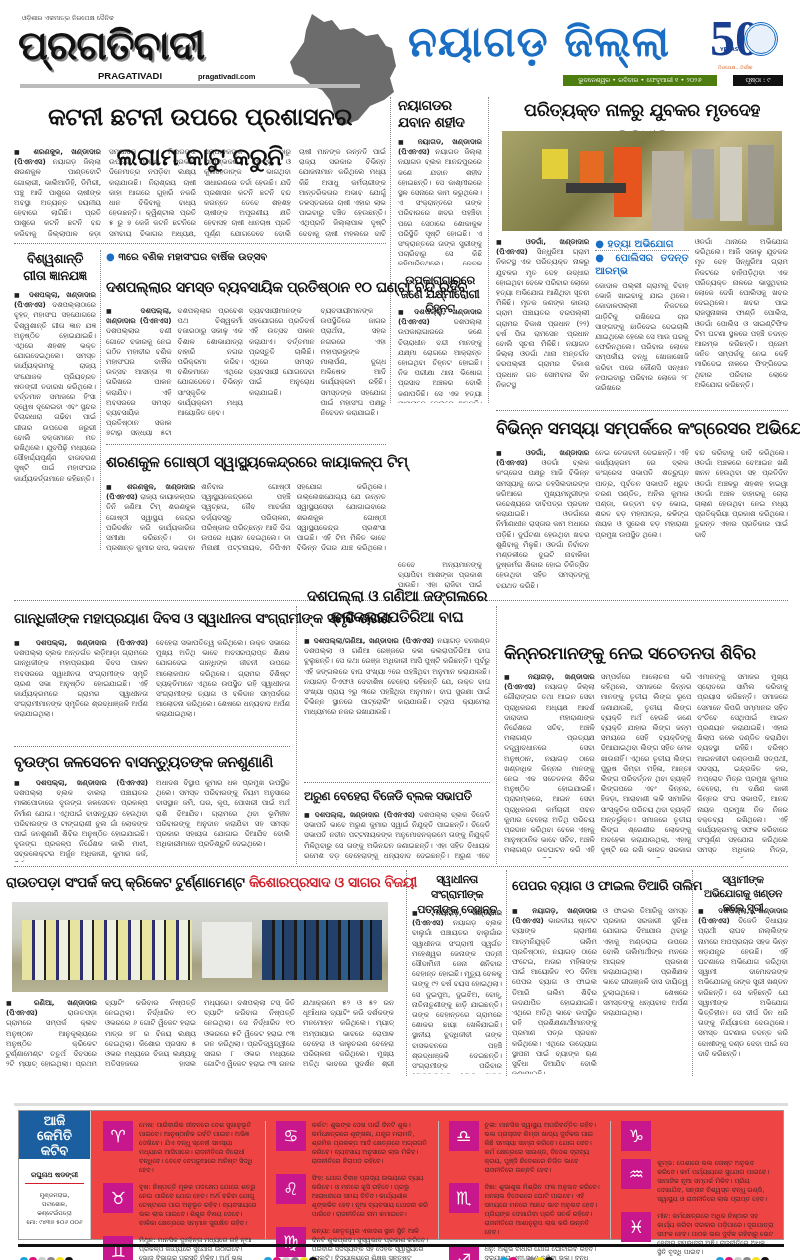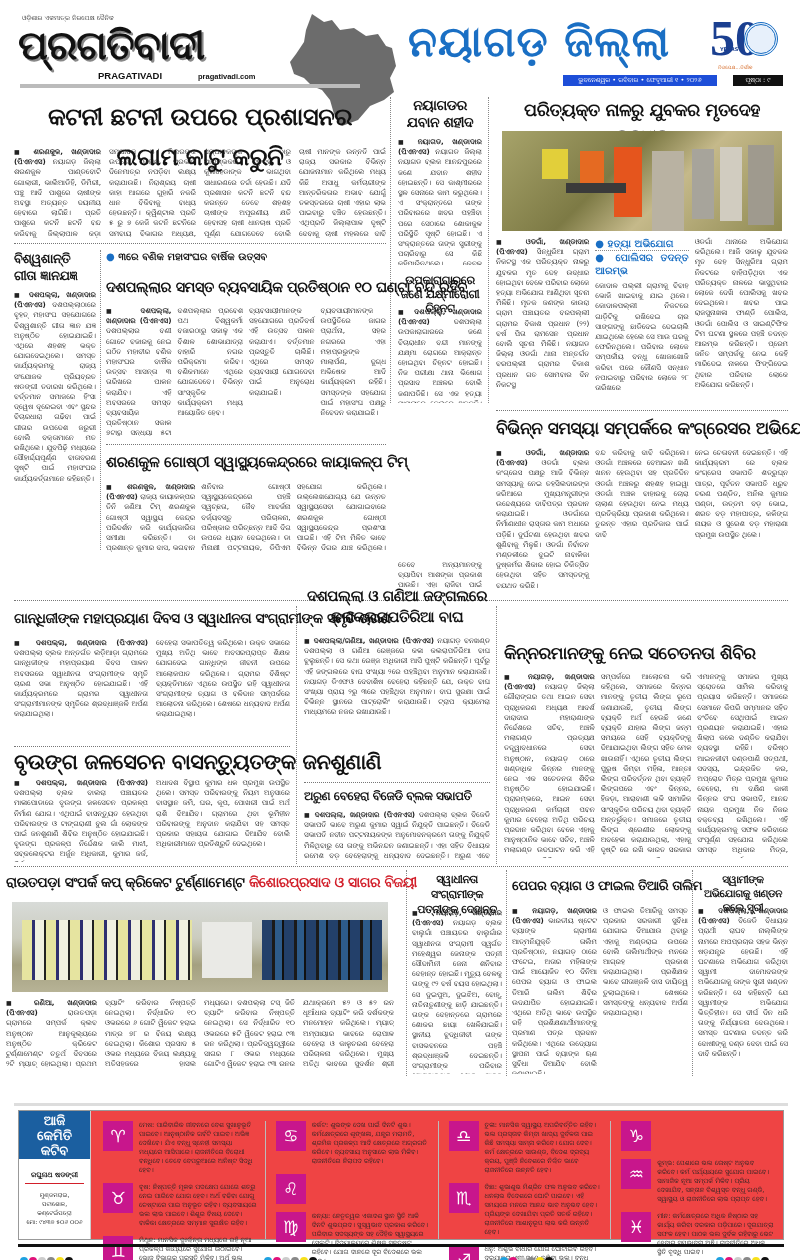"ଭୁବନେଶ୍ୱର • ରବିବାର • ଫେବୃଆରୀ" div.abs { background: #1d4ed8 -> #4d7c0f }
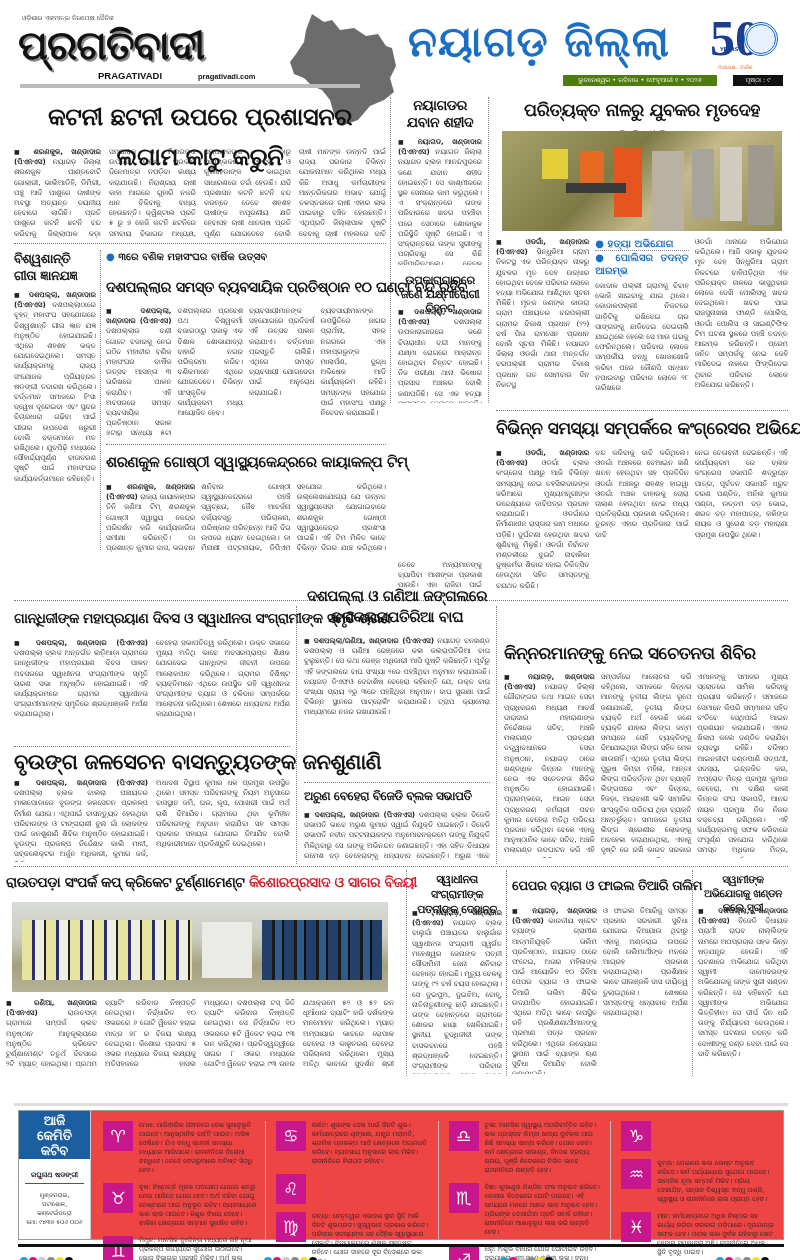"ନୟାଗଡର ଯବାନ ଶହୀଦ" div.hl { text-align: center -> left }
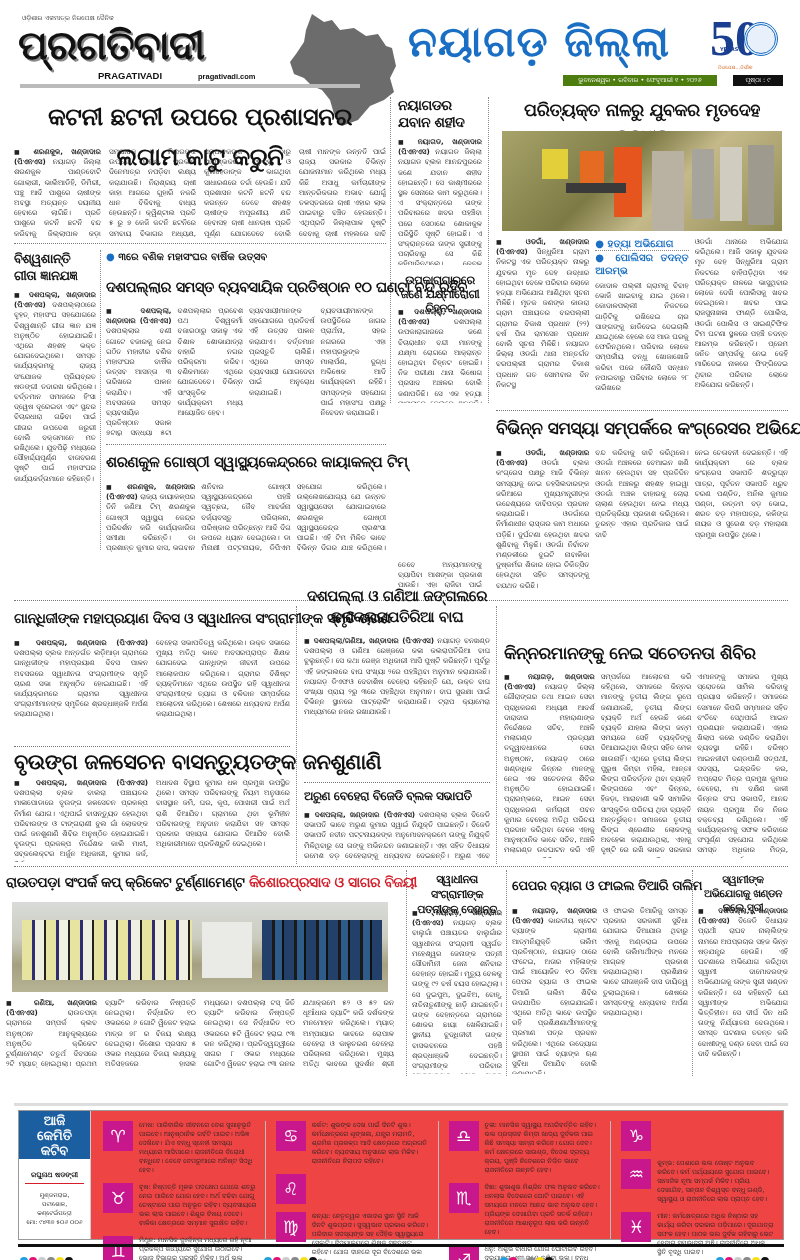"ବିଶ୍ୱଶାନ୍ତି ଗୀତା ଜ୍ଞାନଯଜ୍ଞ" div.hl { text-align: left -> center }
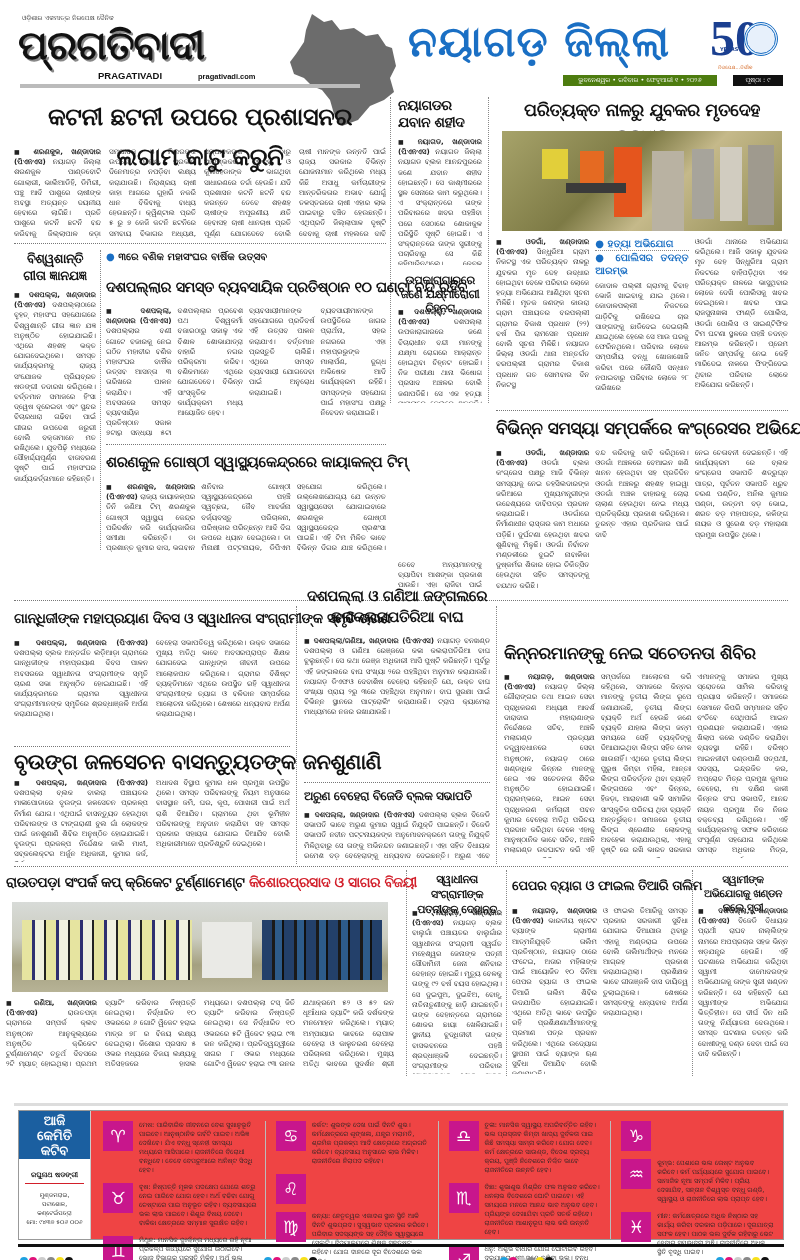"ବନ୍ଦ କରିବାକୁ ଦାବି କରିଥିଲେ। ଓଡଗାଁ" div { order: before "ନେଇ ଚେତାବନୀ ଦେଇଛନ୍ତି। ଏହି କାର୍ଯ୍ୟକ୍ରମ" -> after "ନେଇ ଚେତାବନୀ ଦେଇଛନ୍ତି। ଏହି କାର୍ଯ୍ୟକ୍ରମ" }
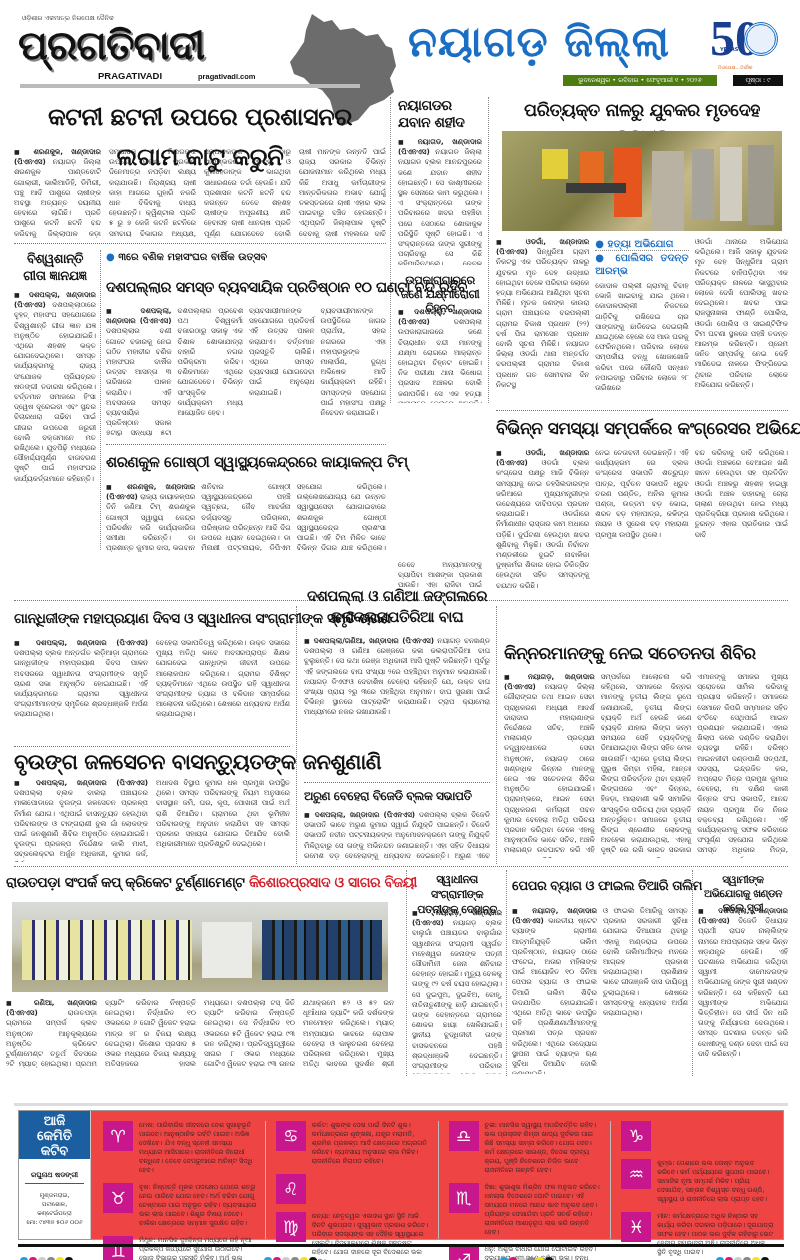"ବୃଉଙ୍ଗ ଜଳସେଚନ ବାସନ୍ତ୍ୟୁତଙ୍କ ଜନଶୁଣାଣି" div.hl { font-size: 21px -> 15px }
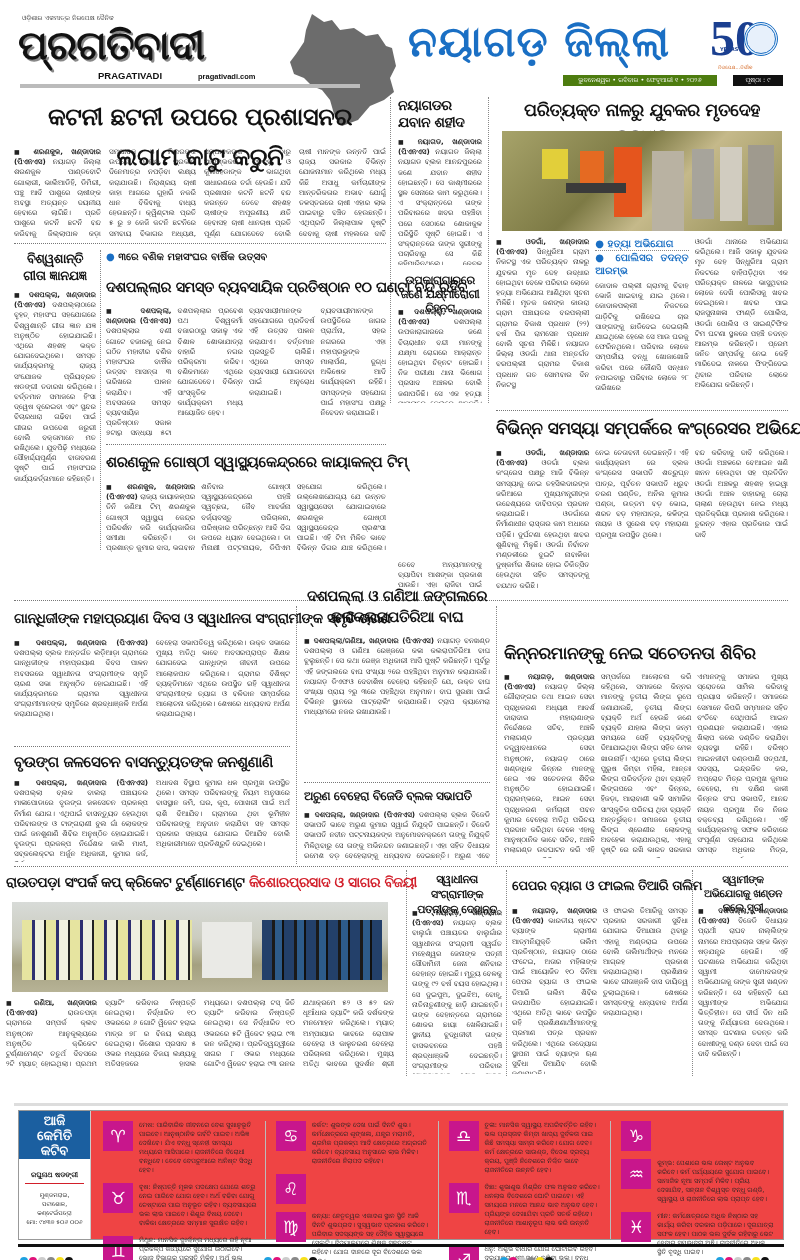"ସିଂହ: ଯୋଗ ବିବାହ ପ୍ରଦ୍ୟ ଉଭୟରେ" div.txt { html: none -> <div>ସିଂହ: ଯୋଗ ବିବାହ ପ୍ରଦ୍ୟ ଉଭୟରେ ବ୍ୟୟ କରିବେ। ଓ ମନରେ ଖୁସି ରହିବେ। ପ୍ରଭୁ ଆରାଧନାରେ ସମୟ ବିତିବ। କାର୍ଯ୍ୟଶୀଳ ଶୃଙ୍ଖଳିତ ହେବ। ନୂଆ ବ୍ୟବସାୟ ଯୋଜନା କରି ପାରିବେ। ରାଜନୀତିରେ ନାମ କମାଇବେ।</div> }
